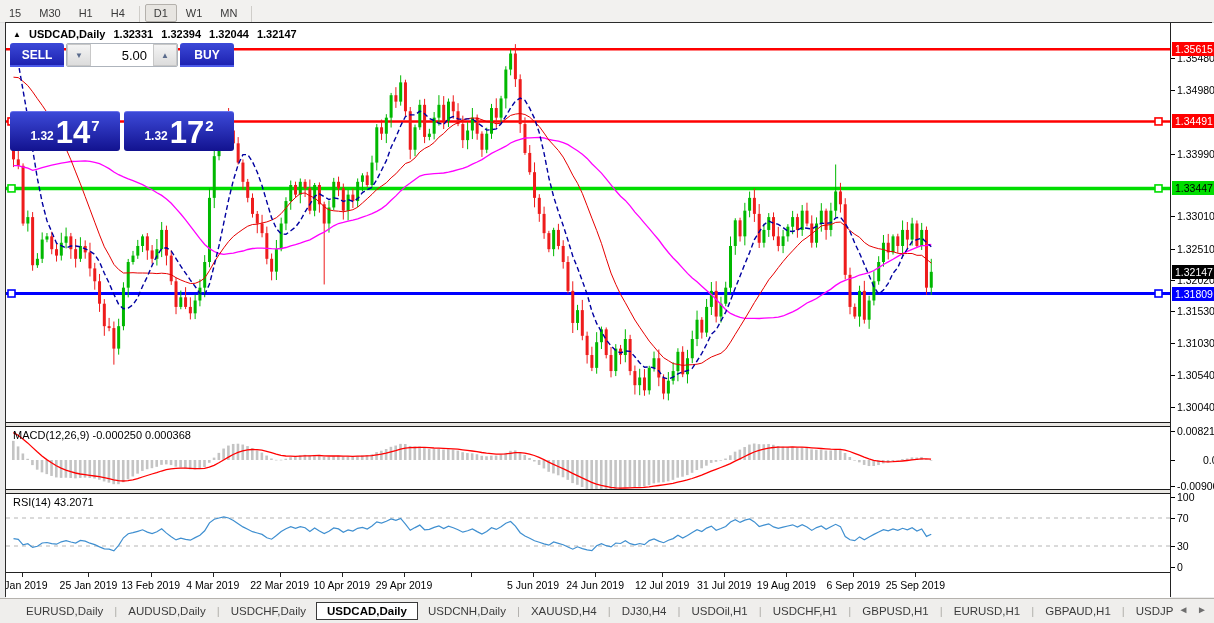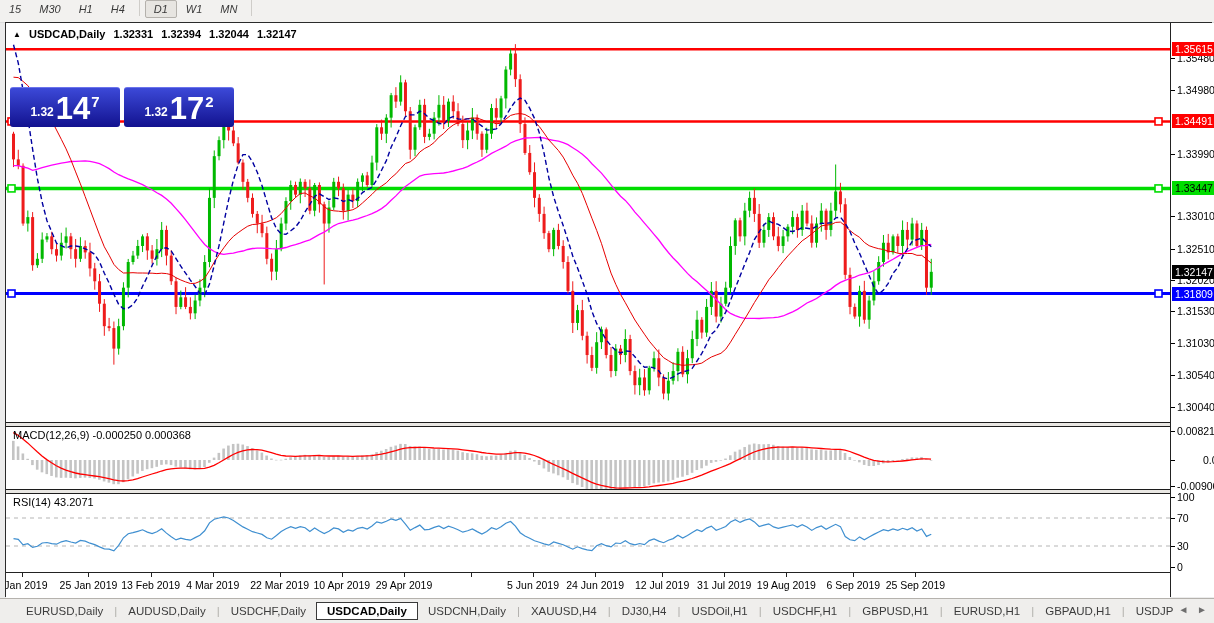"15" #toolbar { align-items: flex-start -> flex-end; font-style: italic -> none }
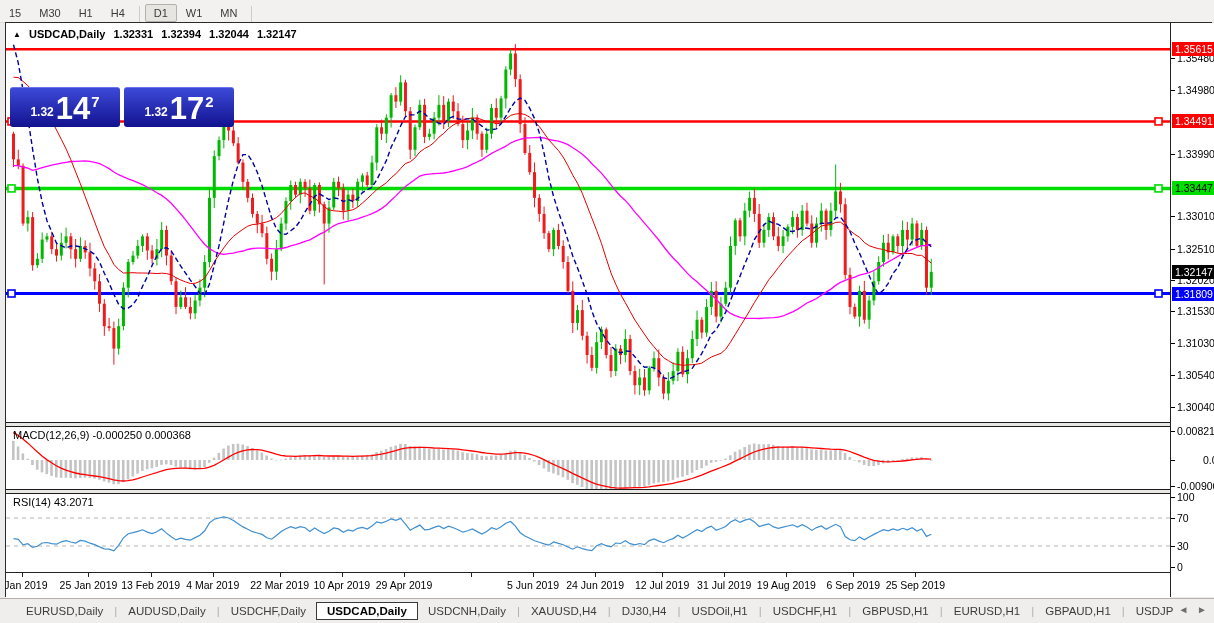"SELL" div.tw-row1 { html: none -> <div> <div>SELL</div> <div> <div> <span>▼</span> </div> <input> <div> <span>▲</span> </div> </div> <div>BUY</div> </div> }
